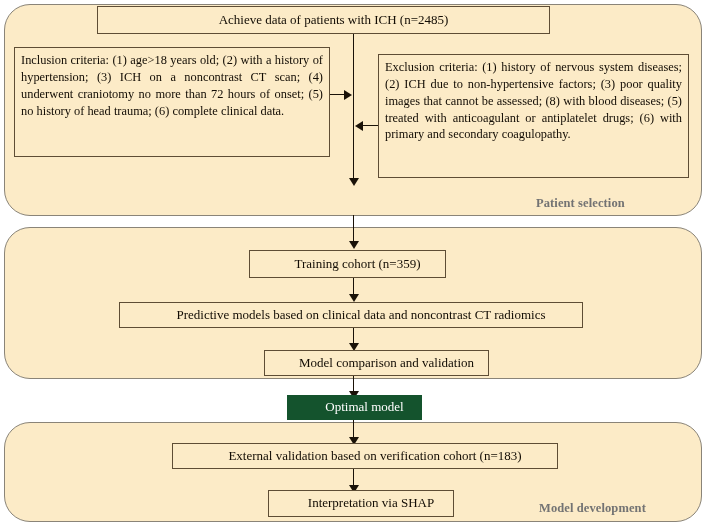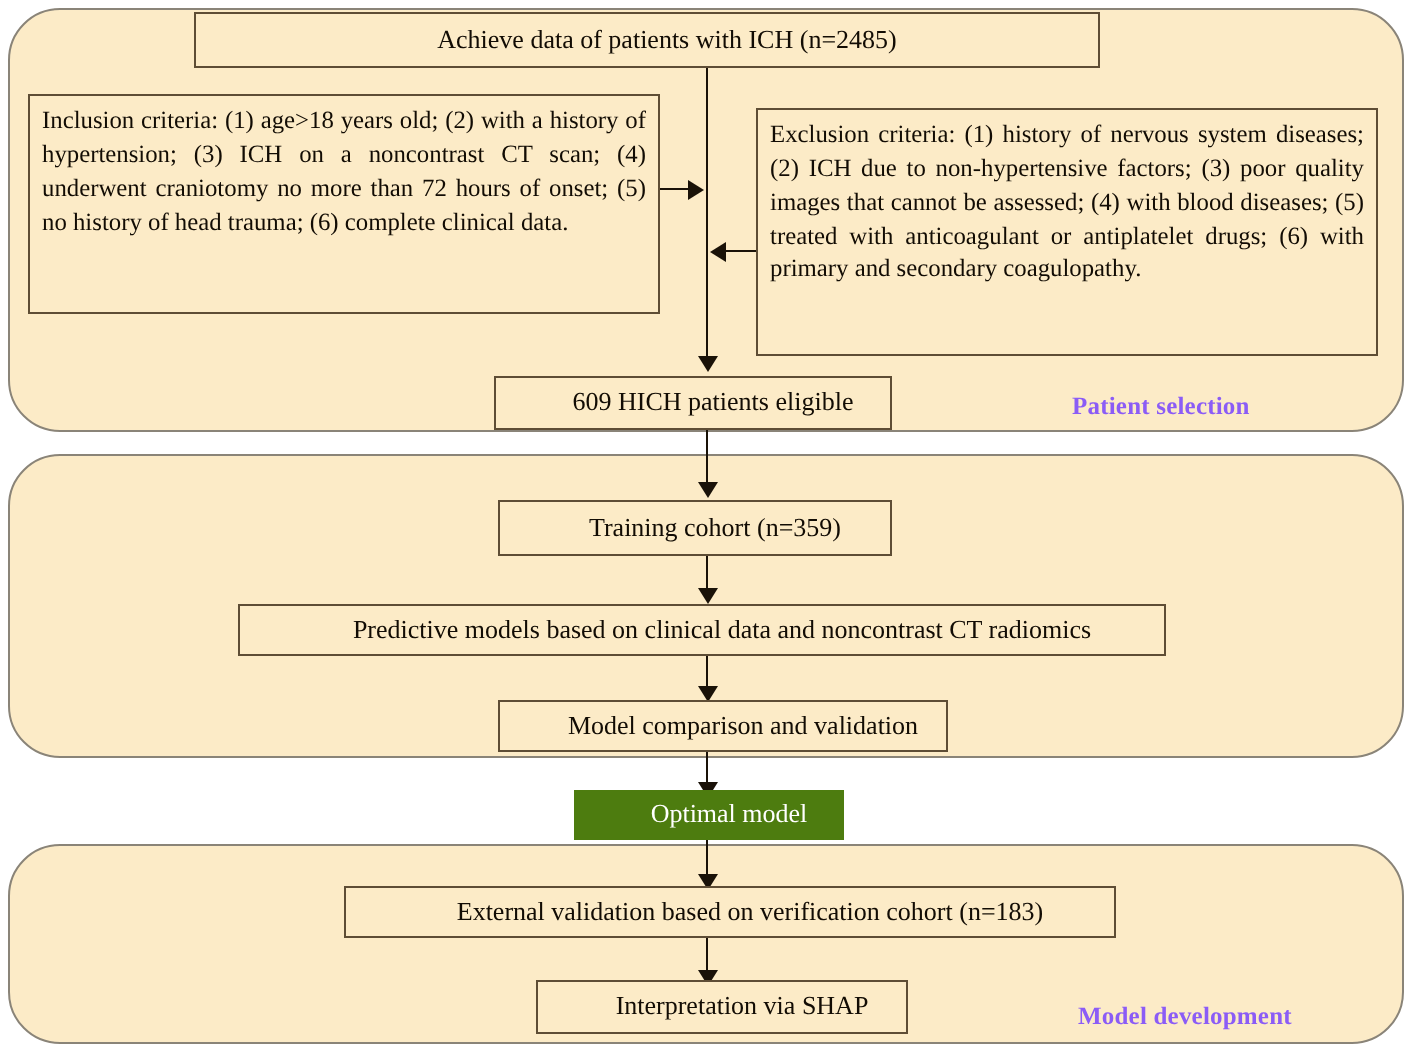"Exclusion criteria: (1) history of" div.box { text: 4 -> 8 }
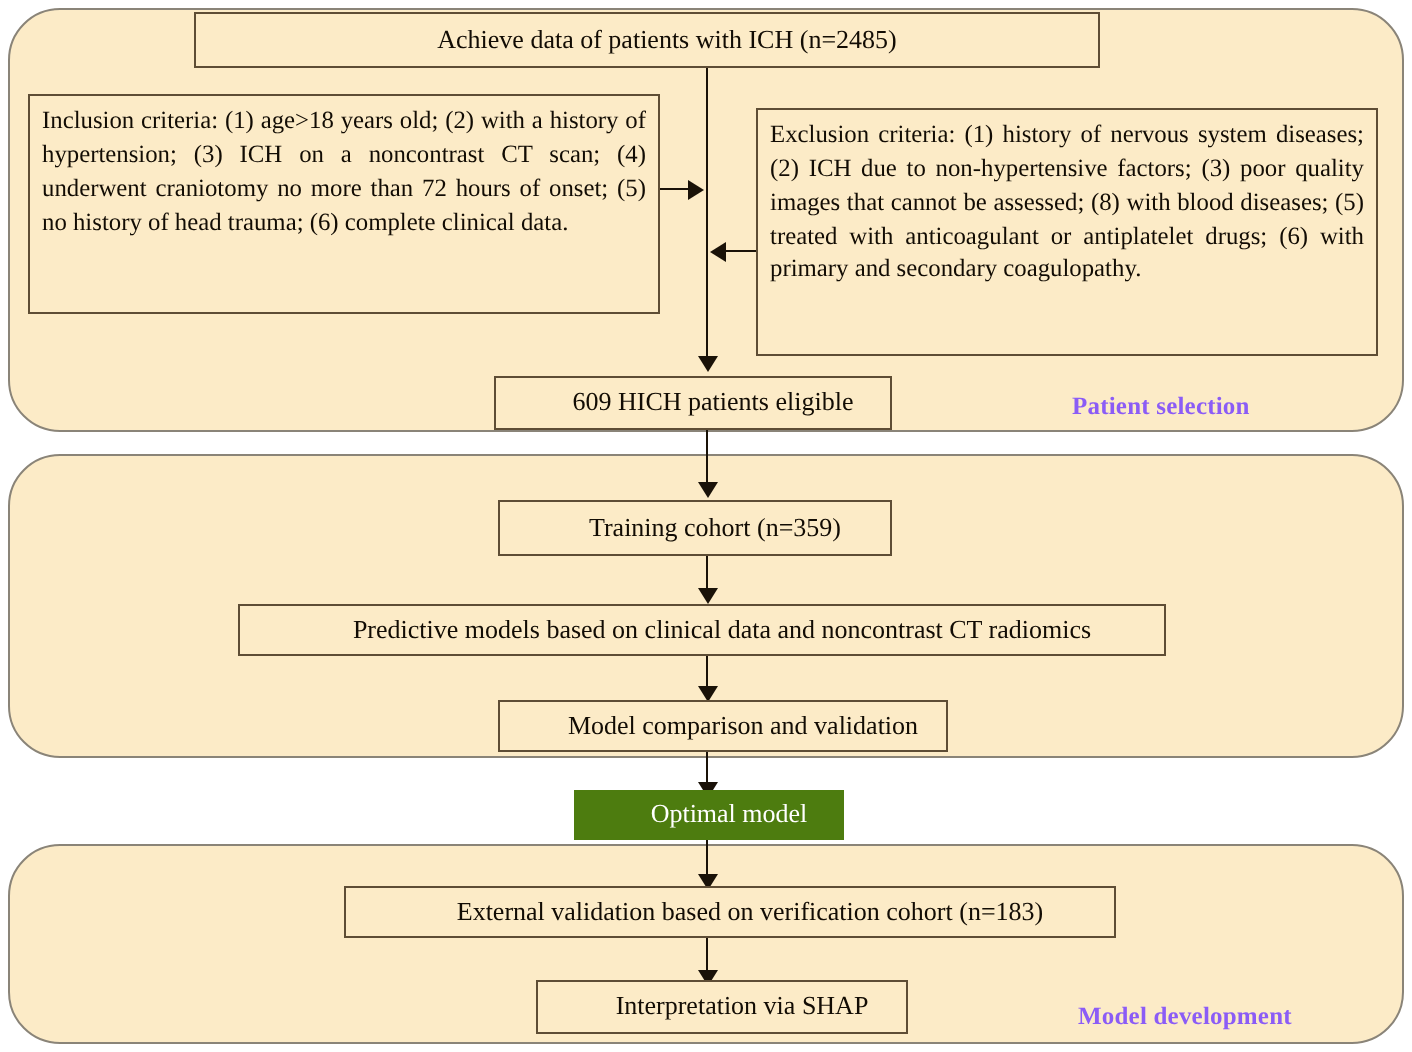"609 HICH patients eligible" div.box { html: <div>609 HICH patients eligible</div> -> none }
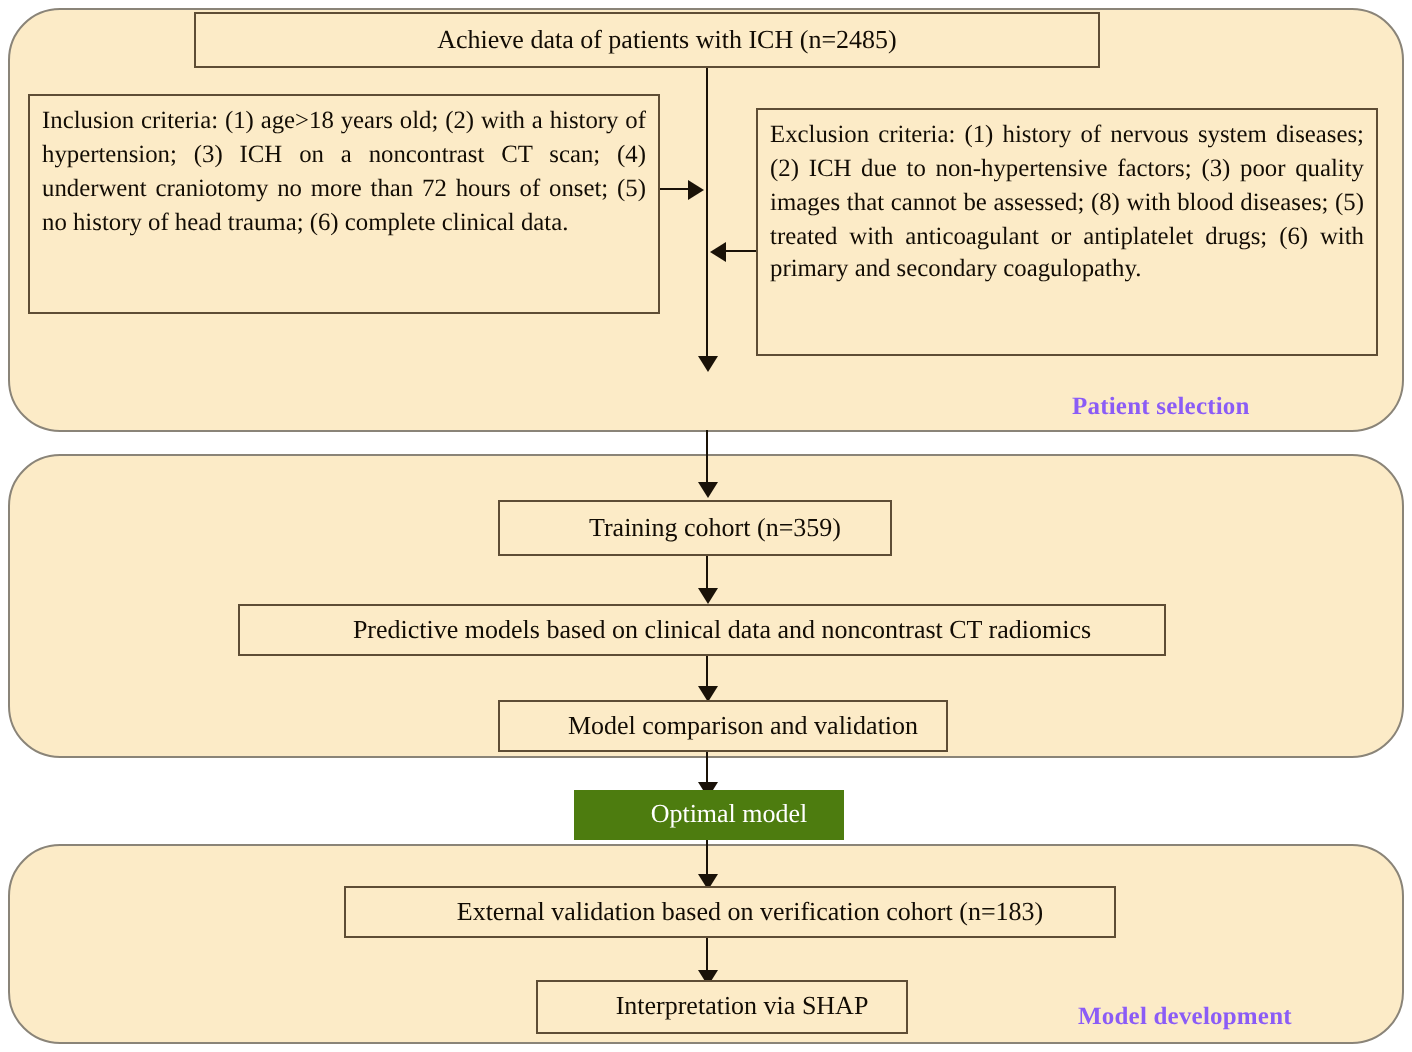"Patient selection" .section-label { color: #8b5cf6 -> #737373 }
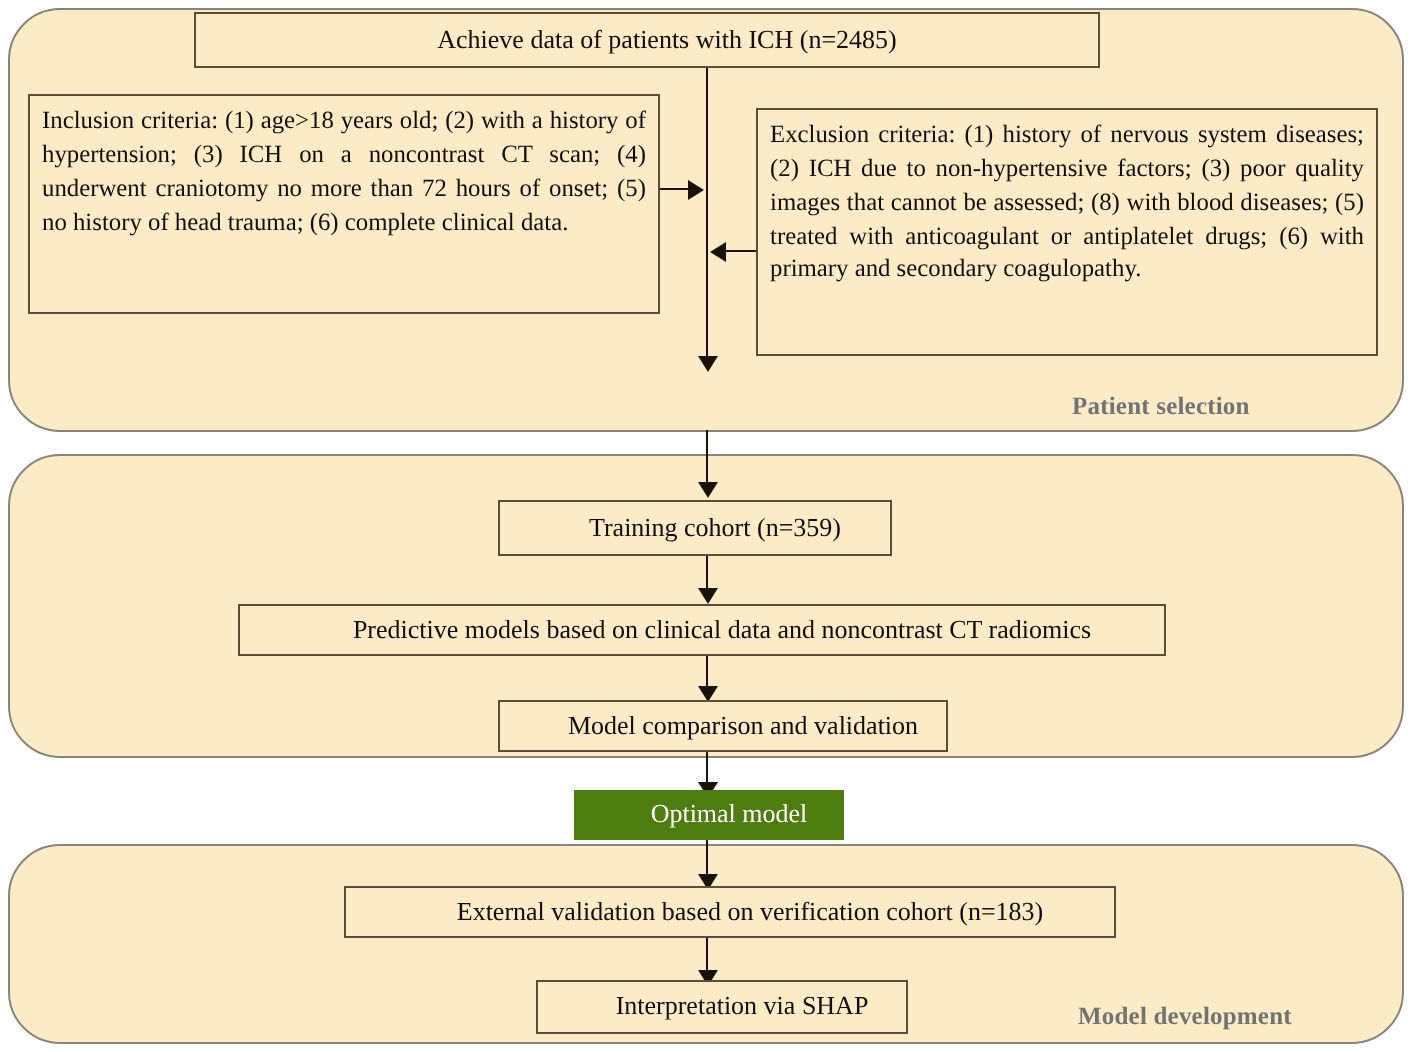"Model comparison and validation" div.box { left: 249px -> 264px }
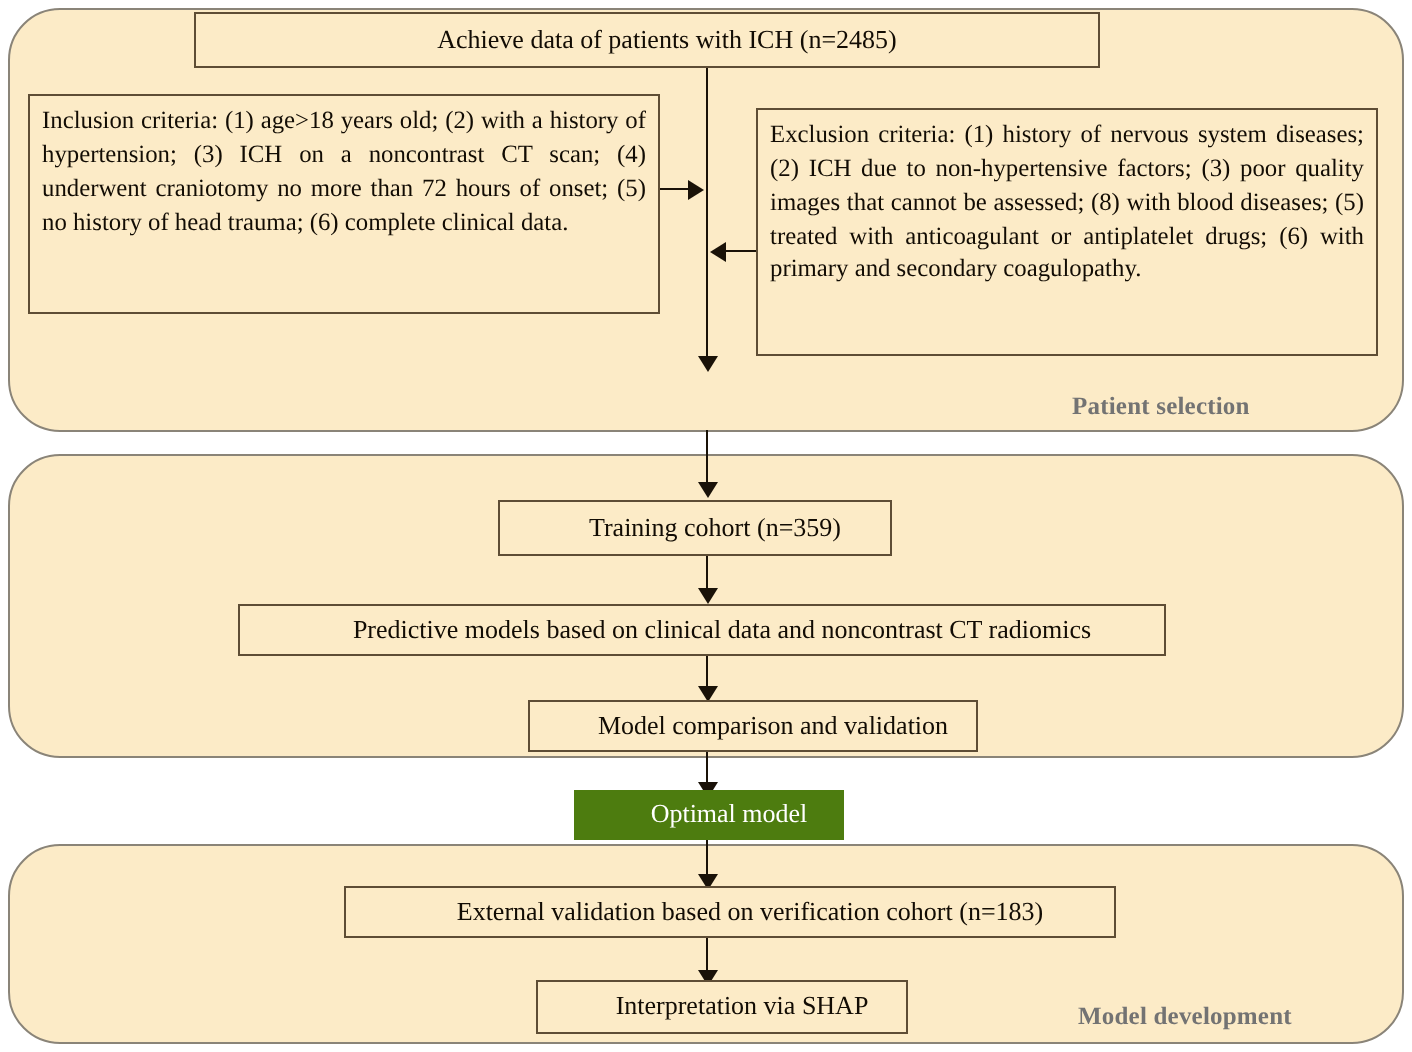"Optimal model" .box.optimal { background: #4d7c0f -> #14532d }
